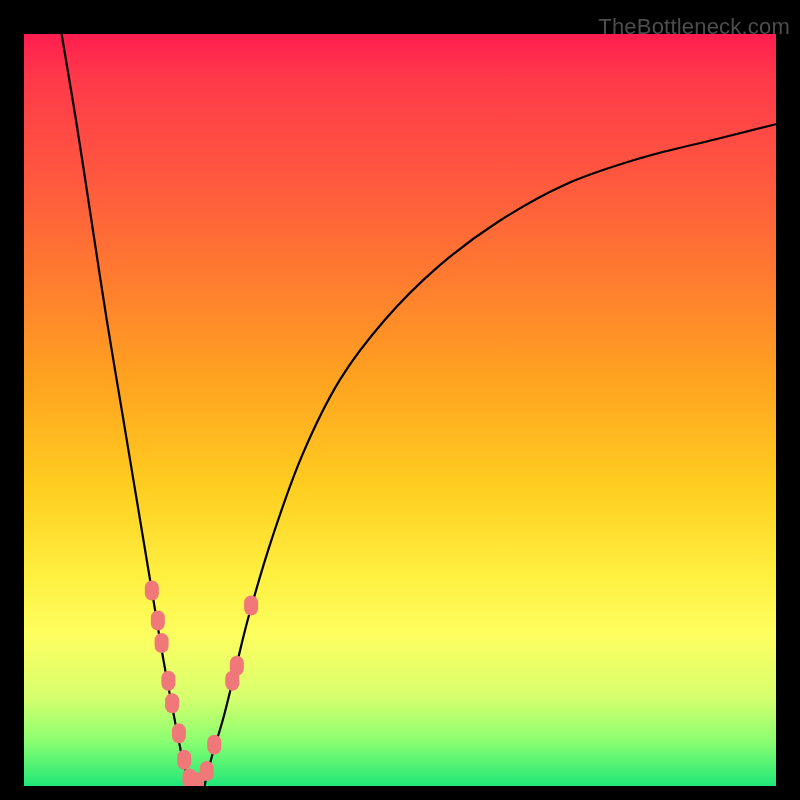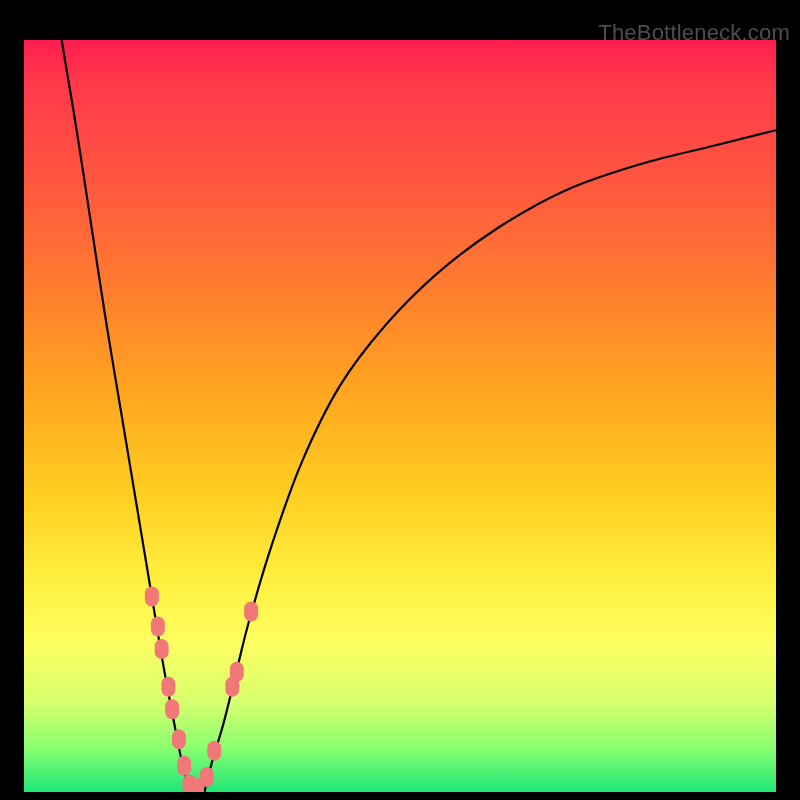"TheBottleneck.com" .frame { top: 16px -> 10px }
